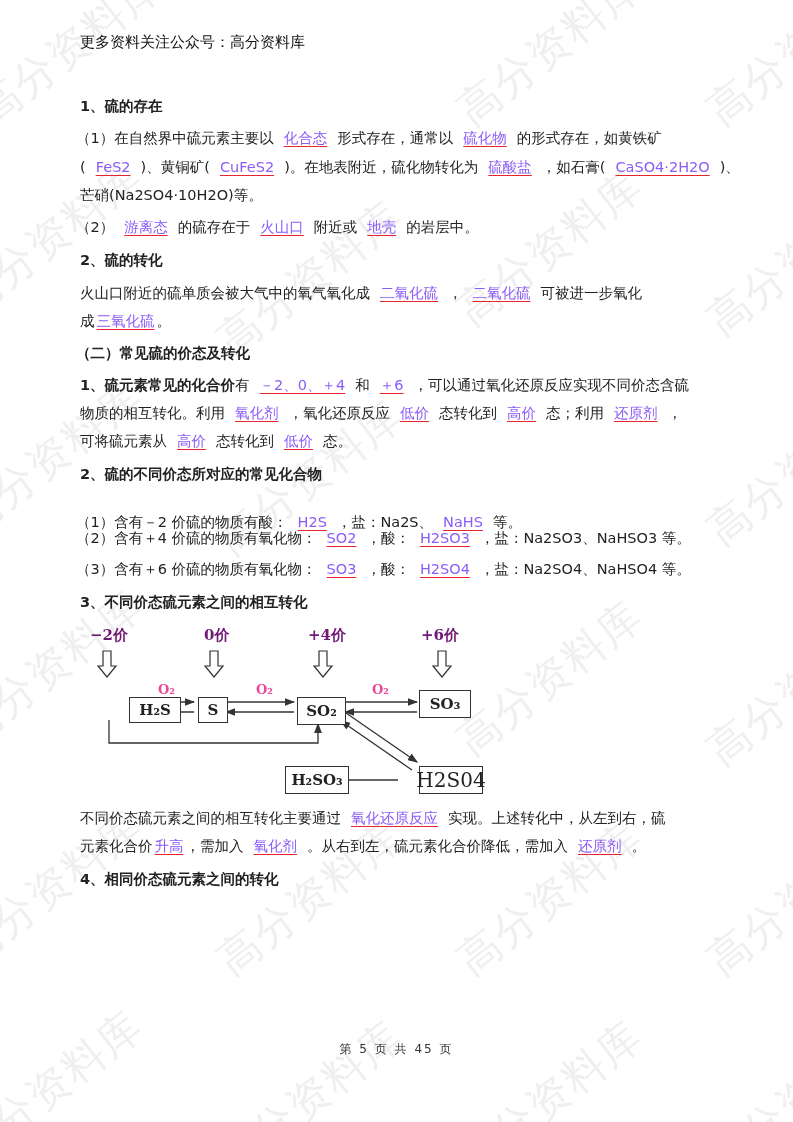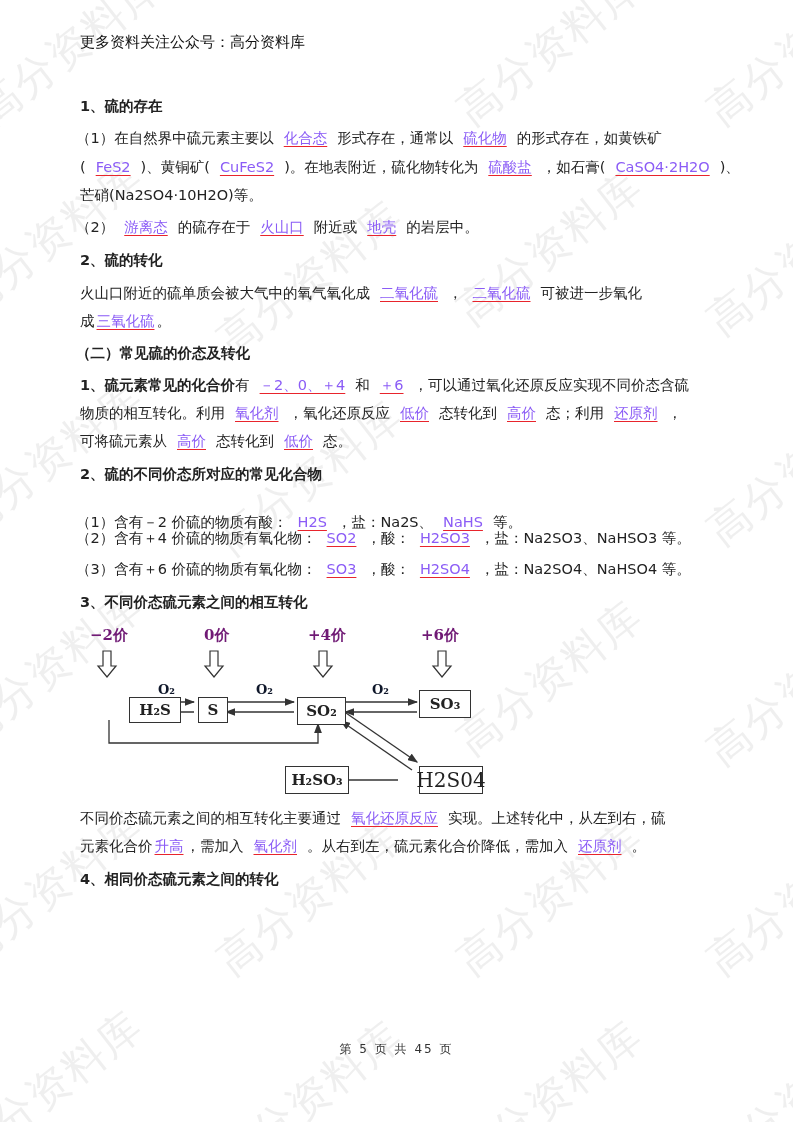"O₂" .o2 { color: #0f172a -> #ec4899 }
